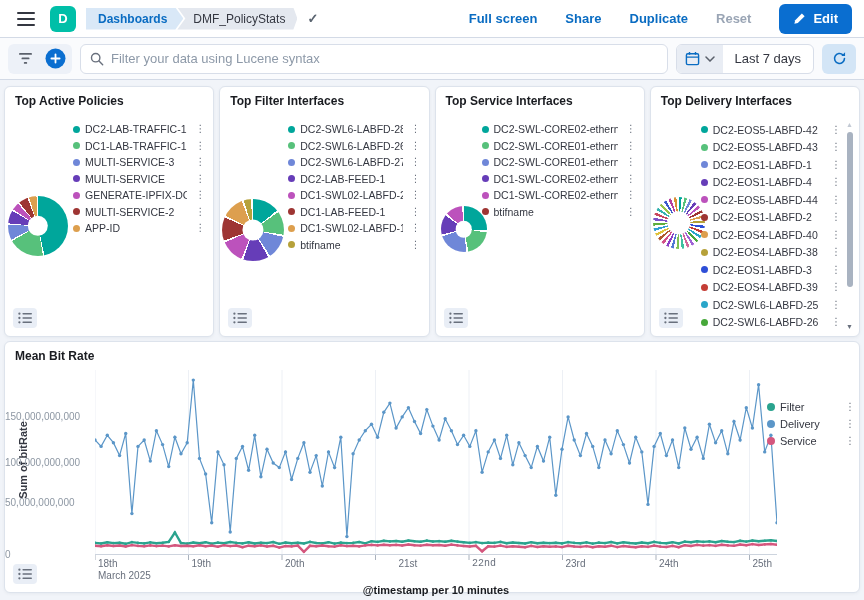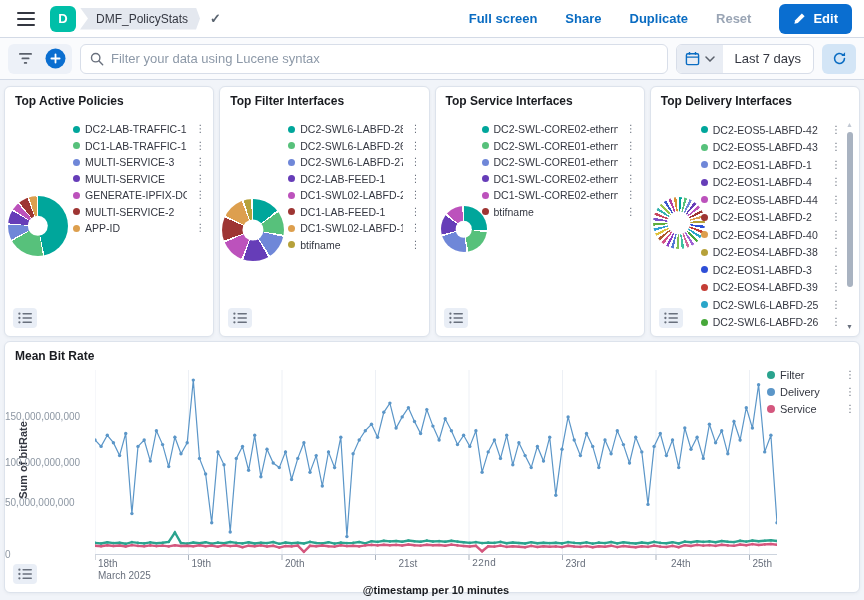"Dashboards" span.crumb { html: none -> <span>Dashboards</span> }
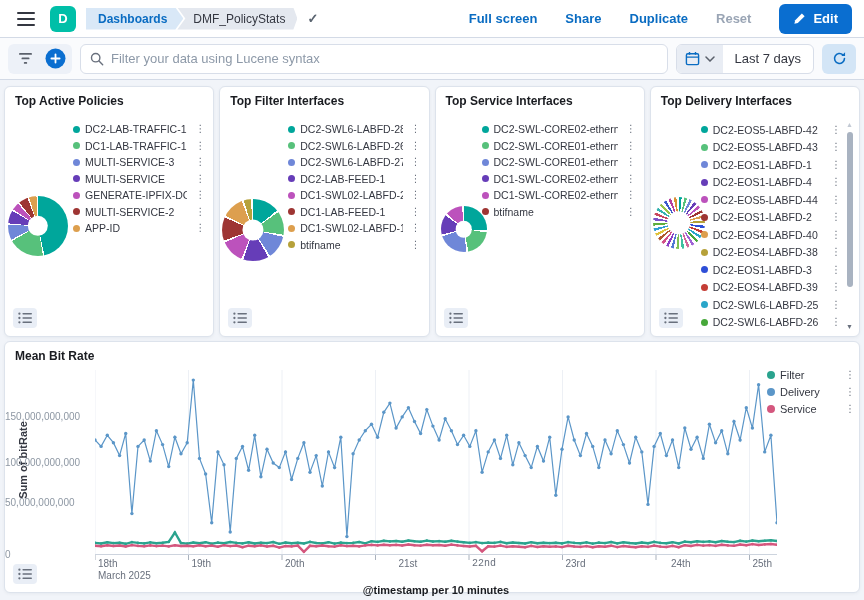"Filter" .chart-legend { top: 24px -> 56px }
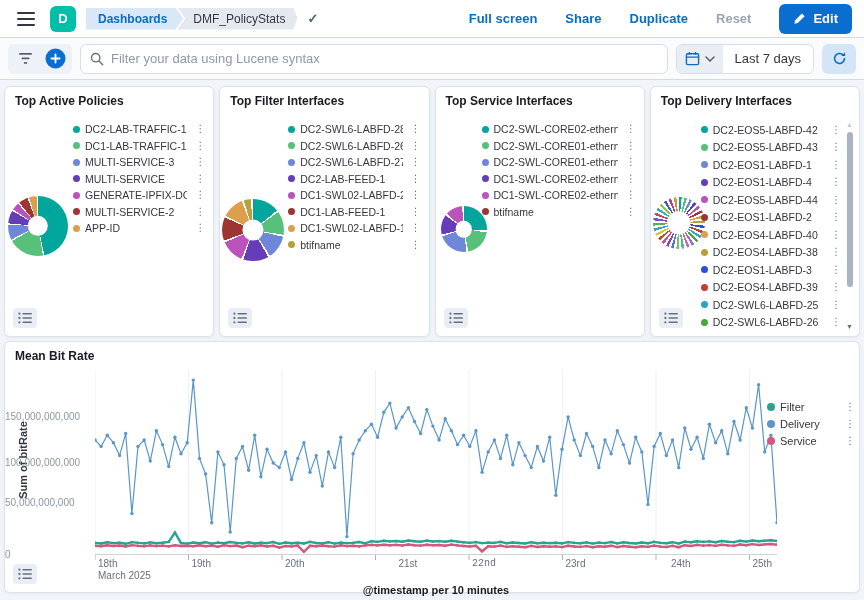"24th" div.xtick { margin-left: 12px -> none }
